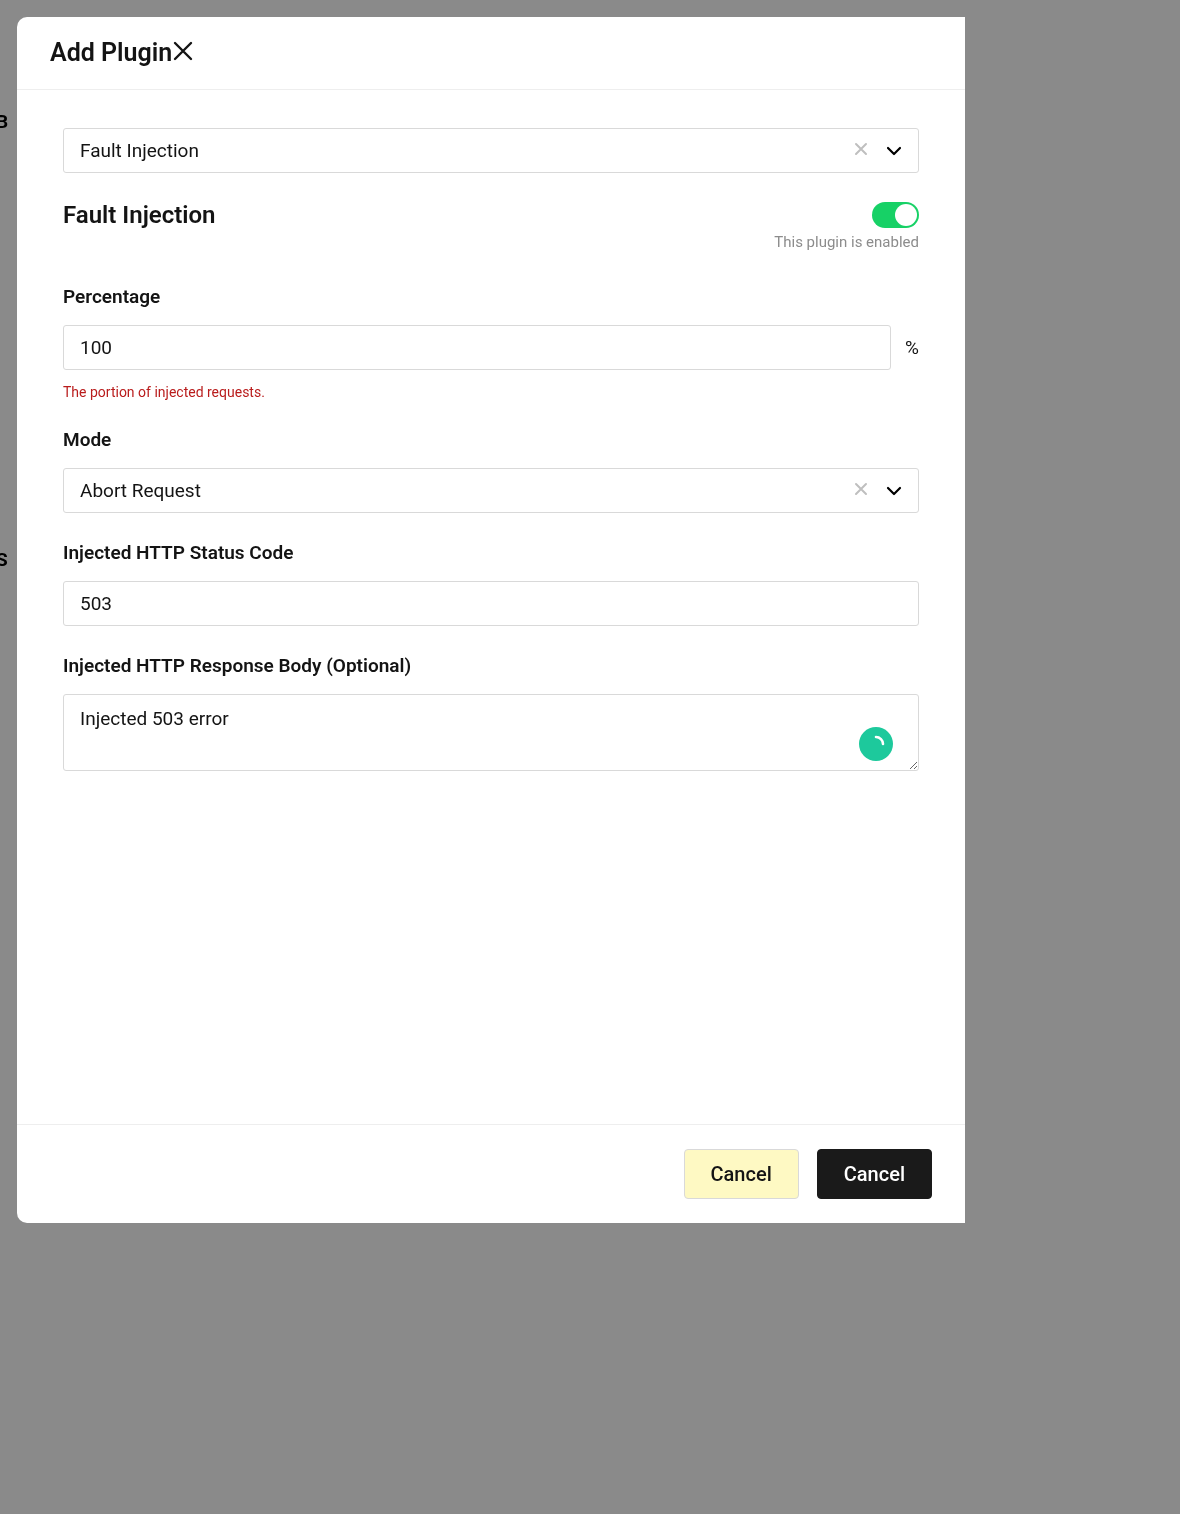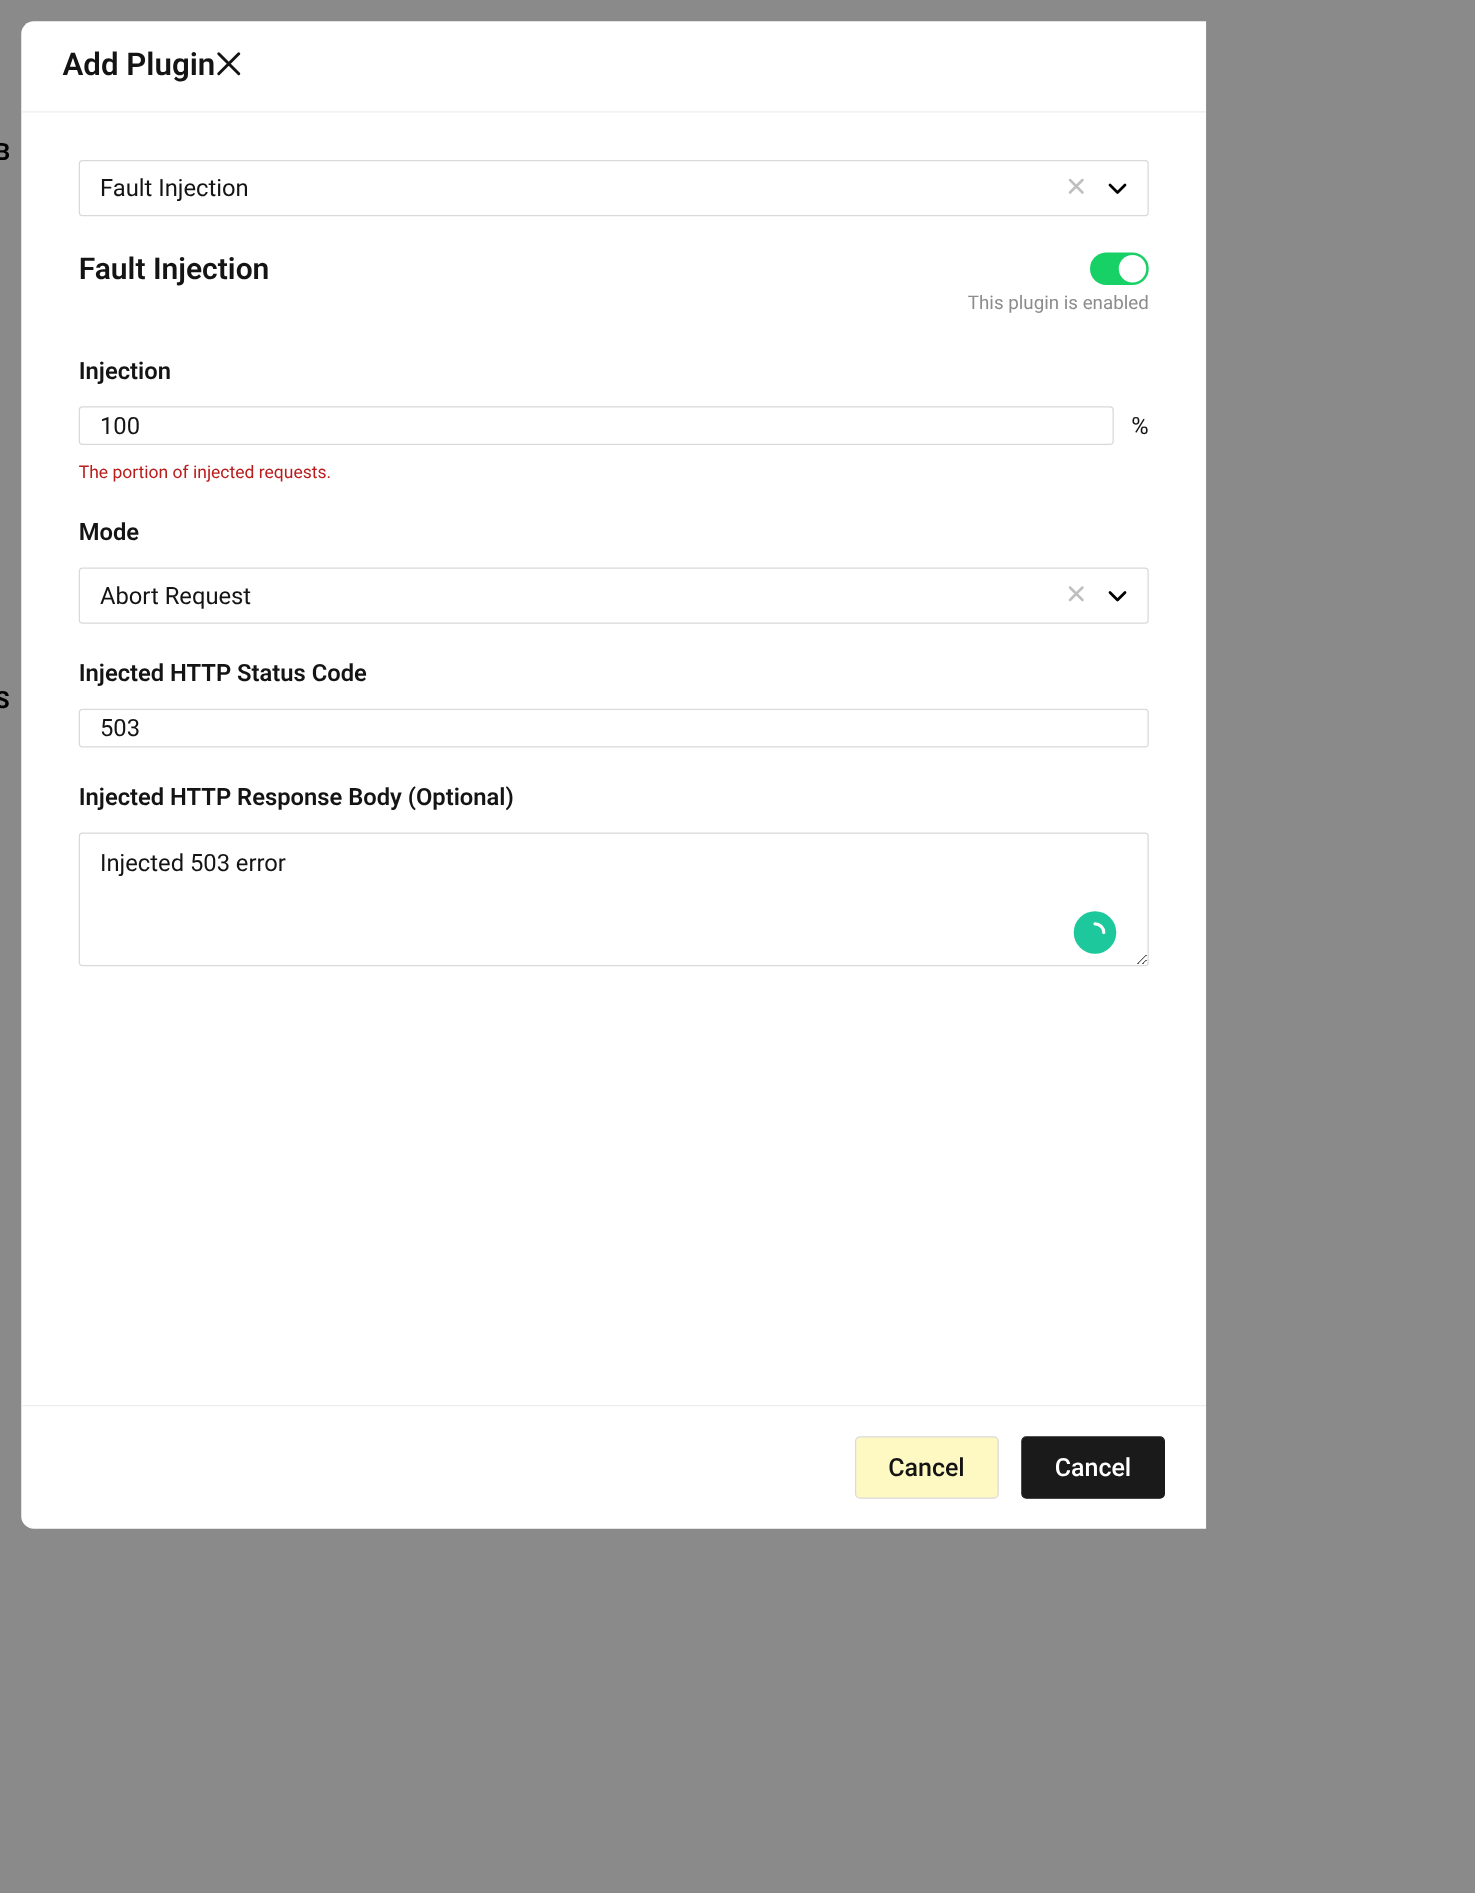"Injection" label.field-label { text: Injection -> Percentage }
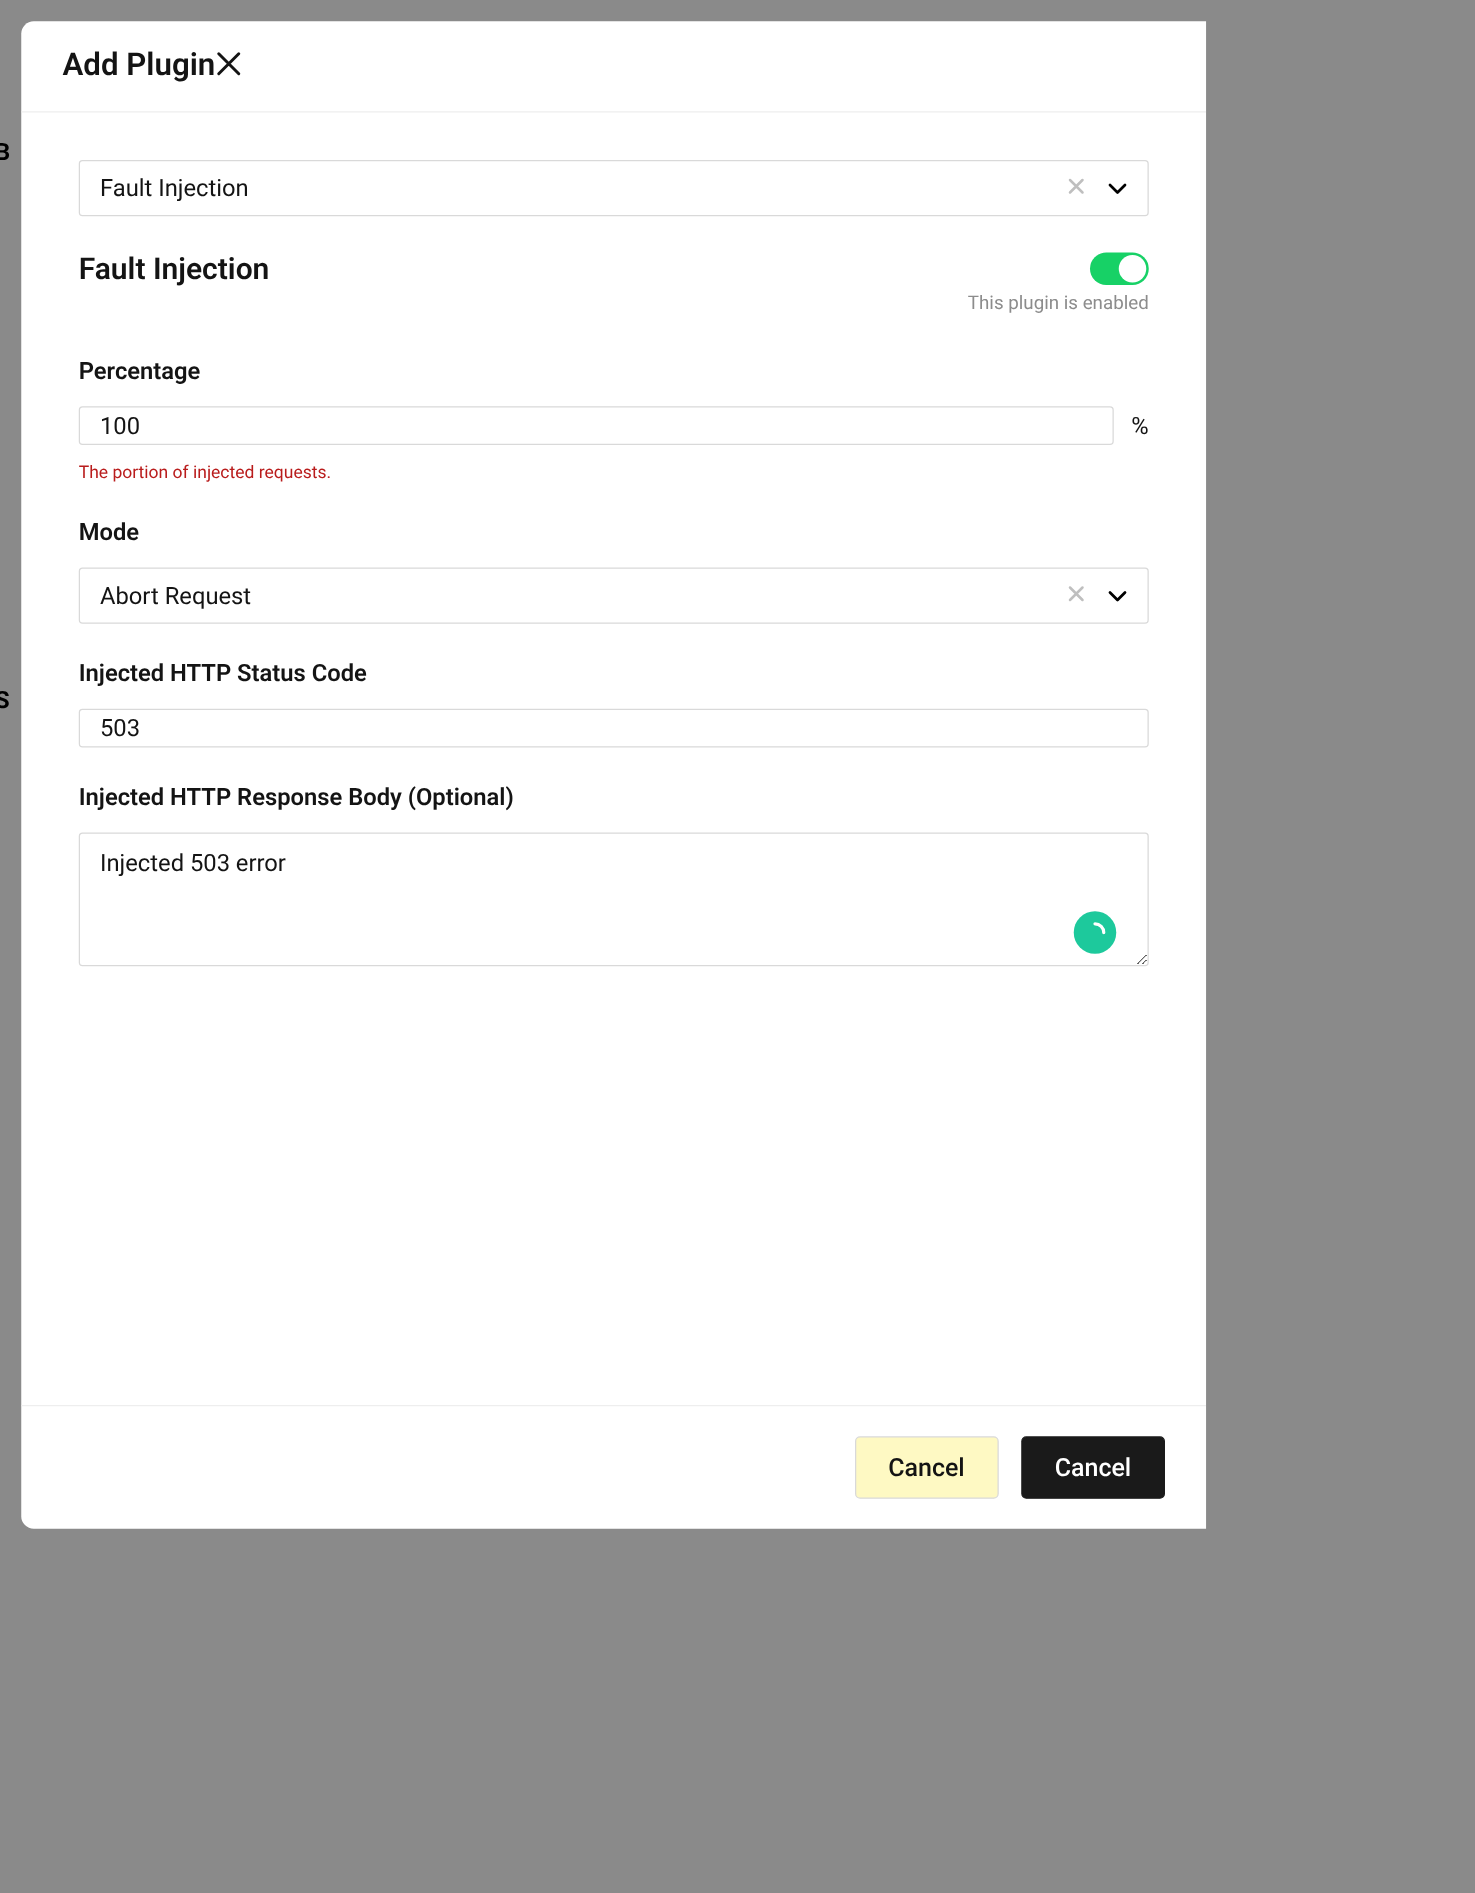"100" .text-input { height: 31px -> 45px }
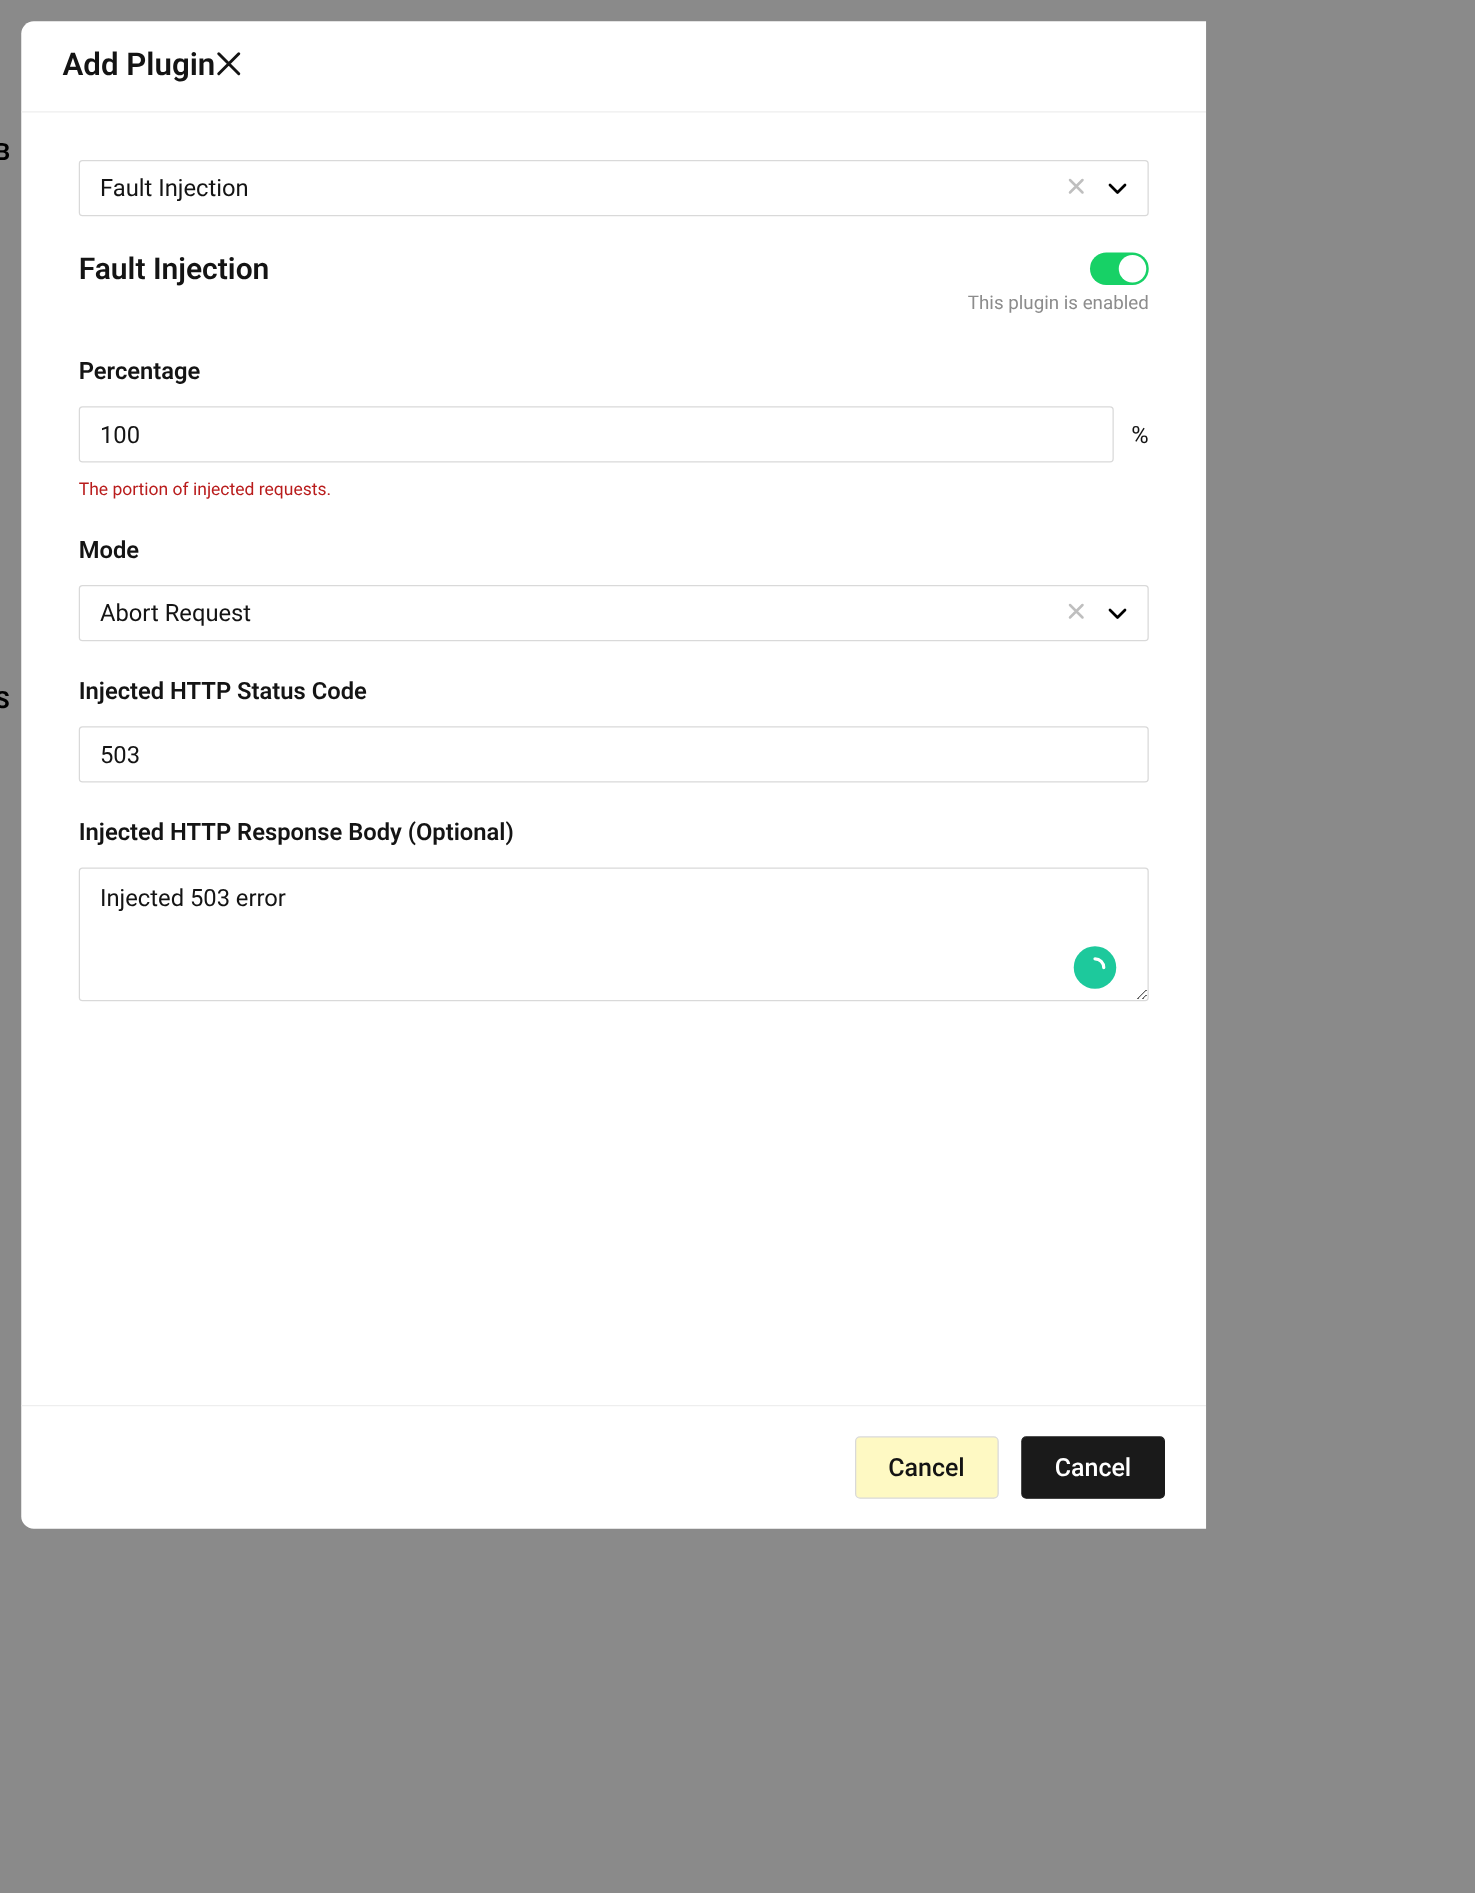"Injected 503 error" .textarea { height: 107px -> 77px }
